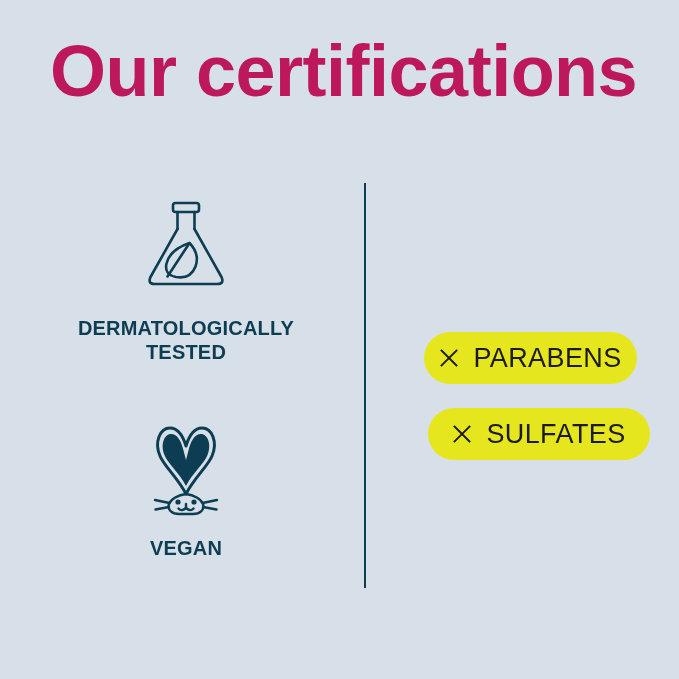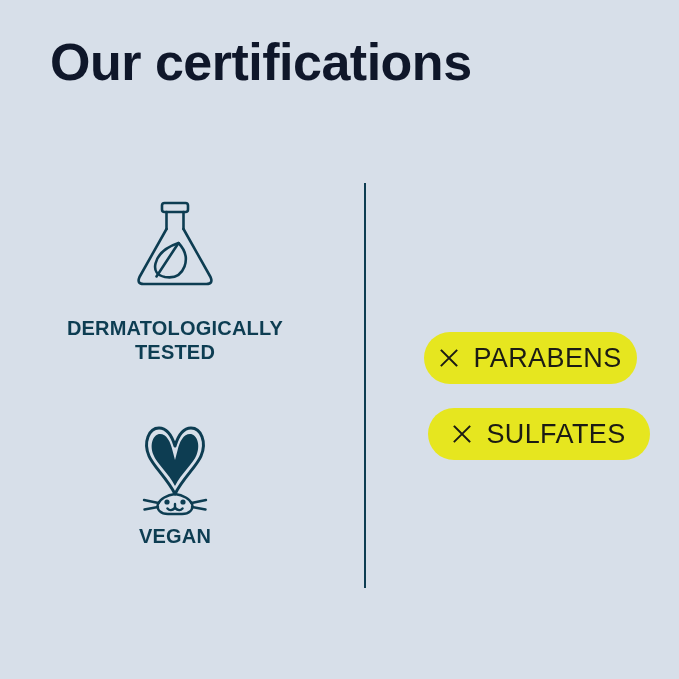"Our certifications" .page-title { color: #0f172a -> #be185d; font-size: 52px -> 72px; top: 32px -> 41px }
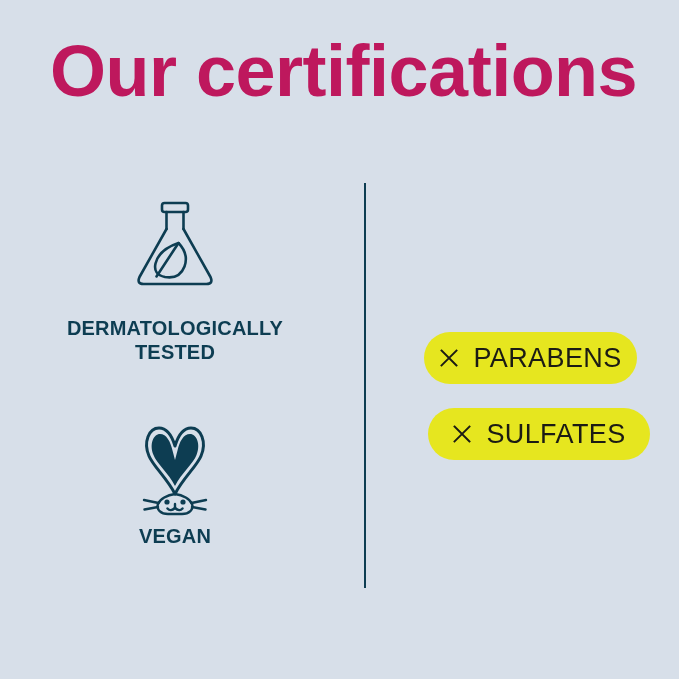"DERMATOLOGICALLY" .left-col { left: 0 -> 11px }
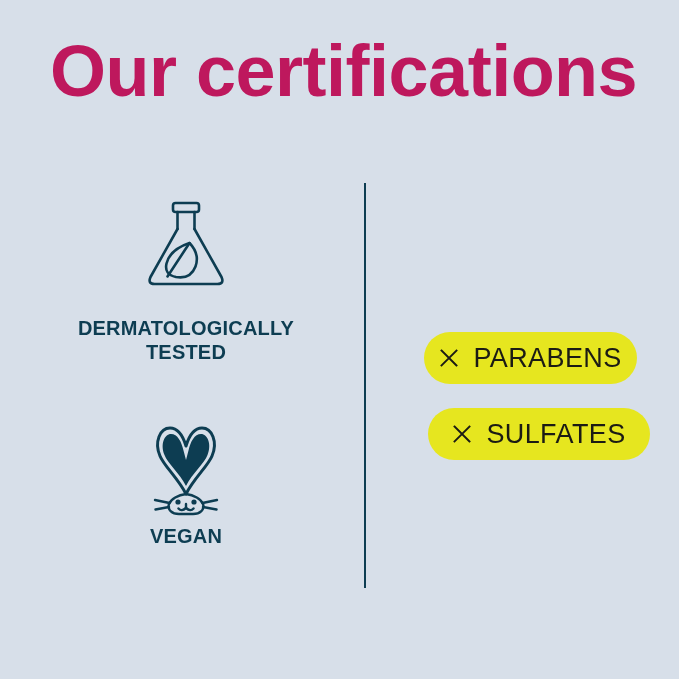"VEGAN" .cert-label { margin-top: 4px -> 16px }
